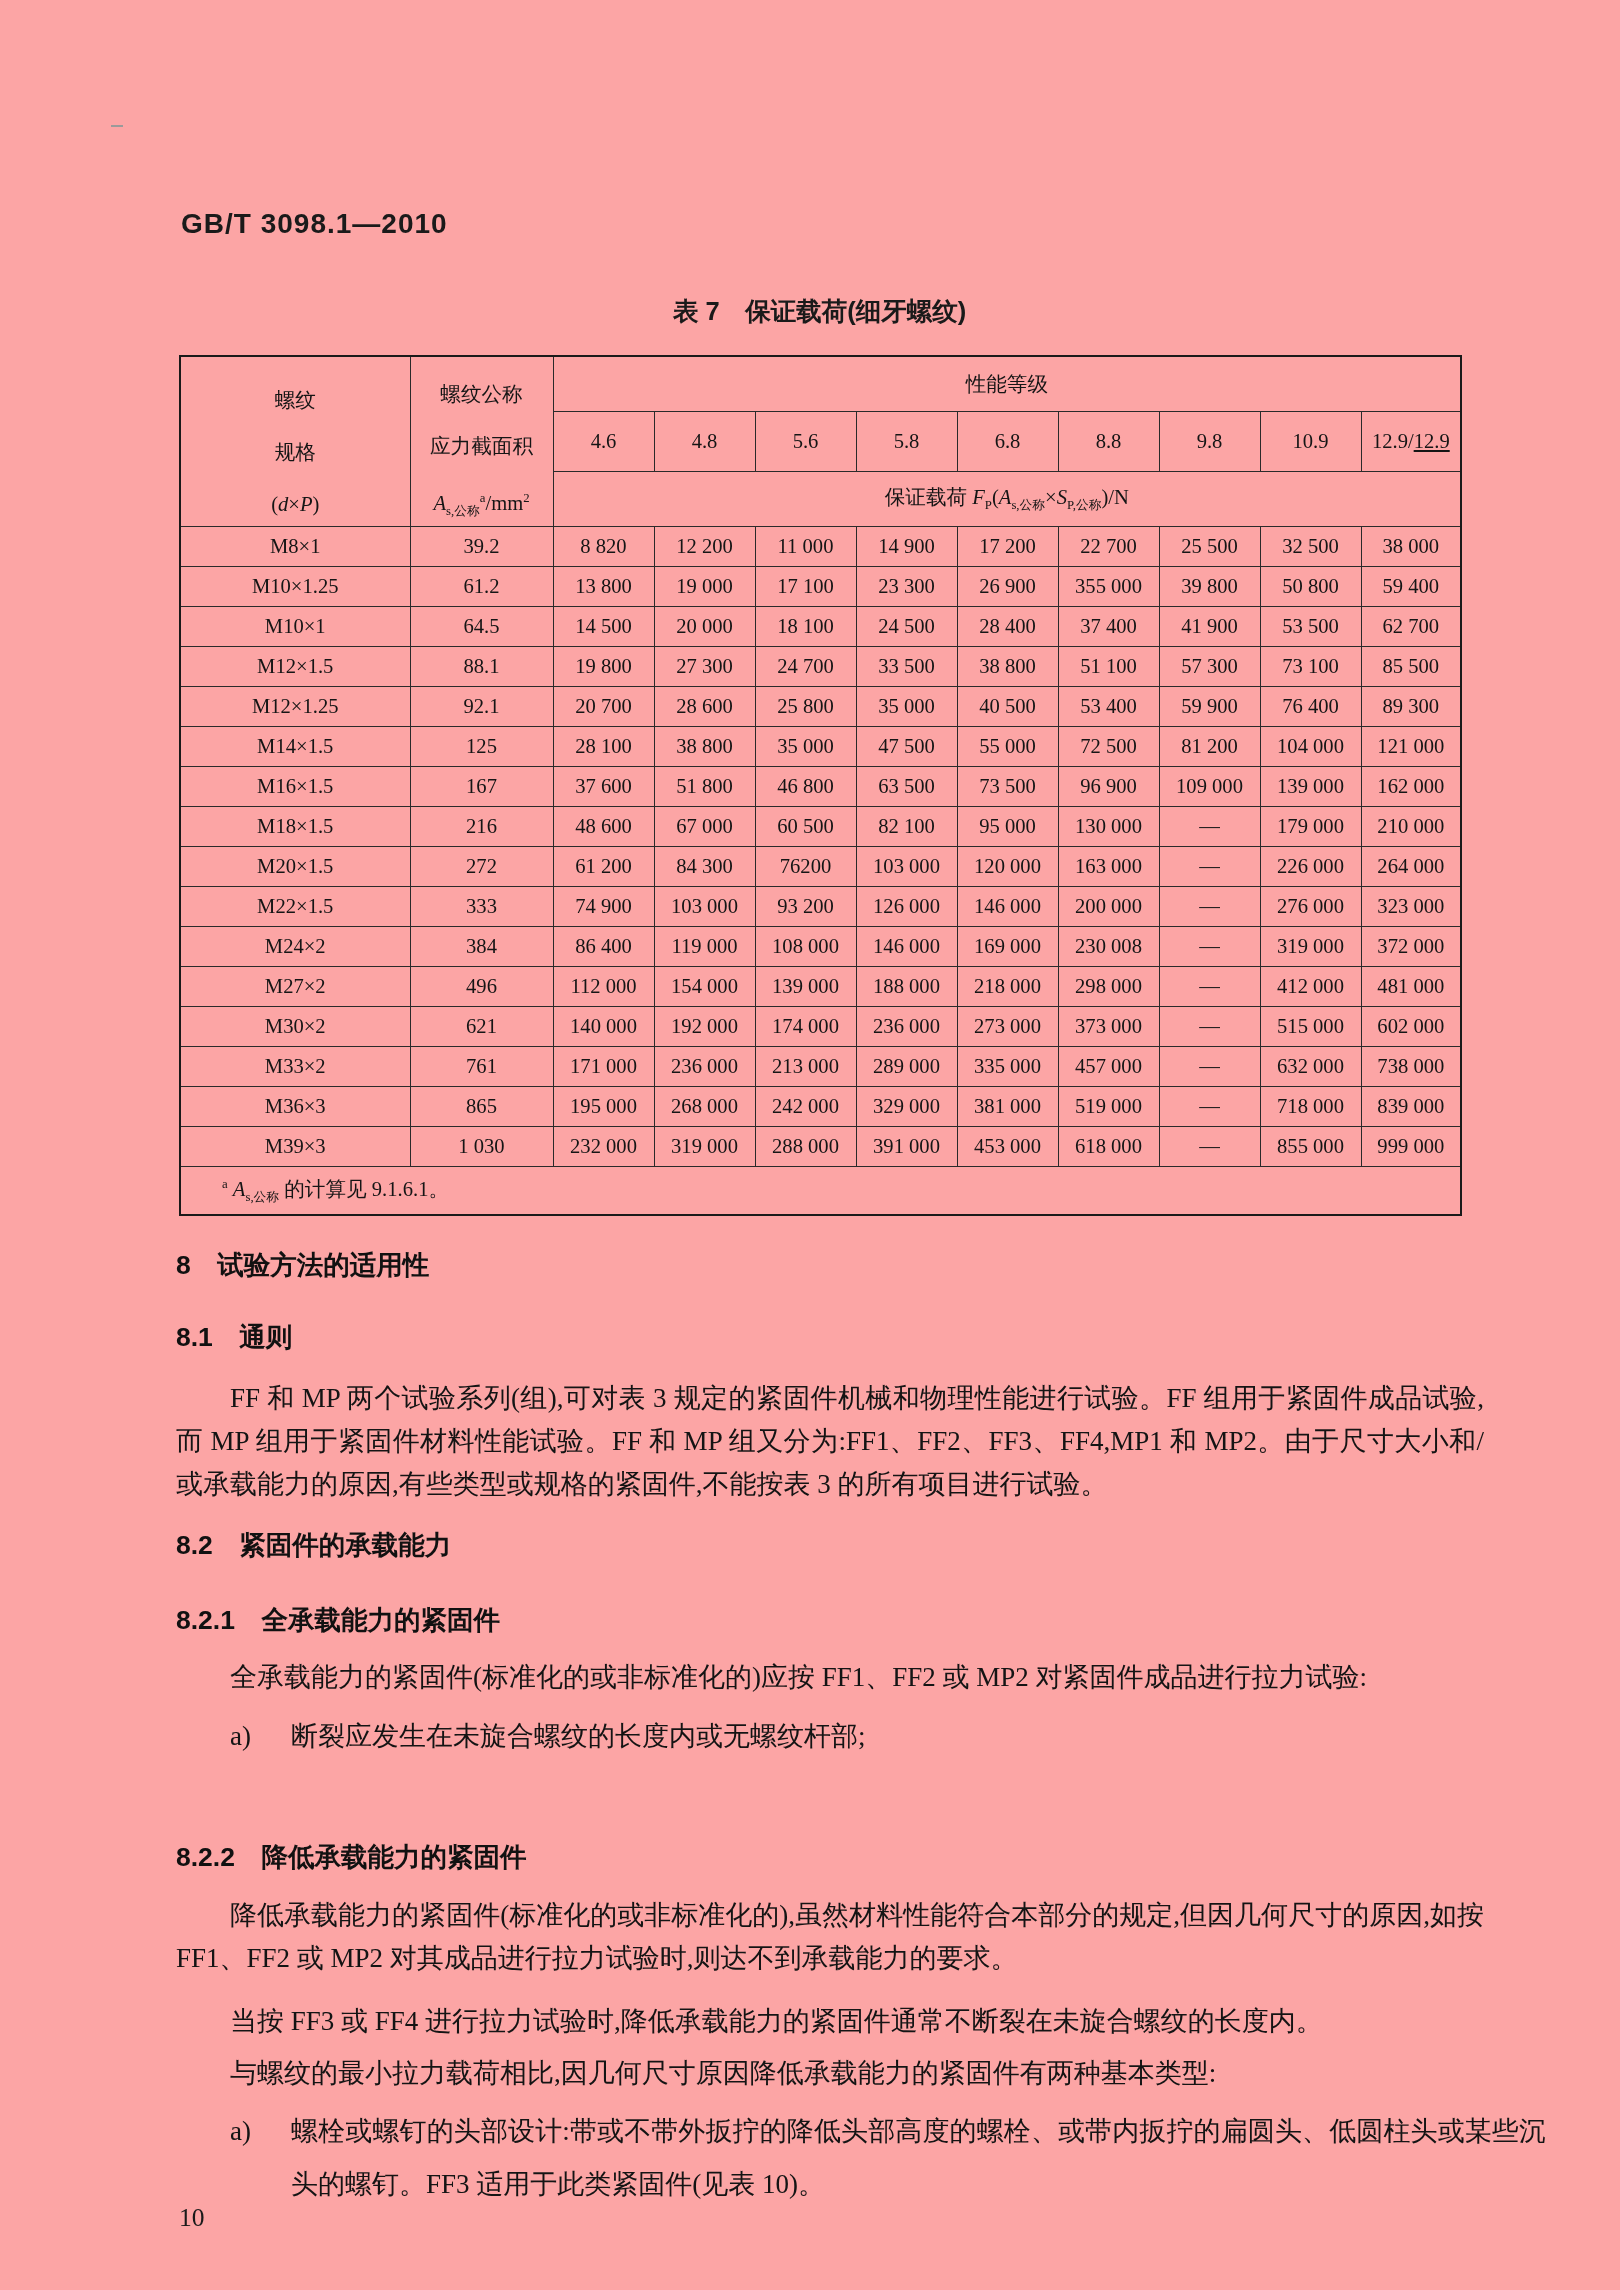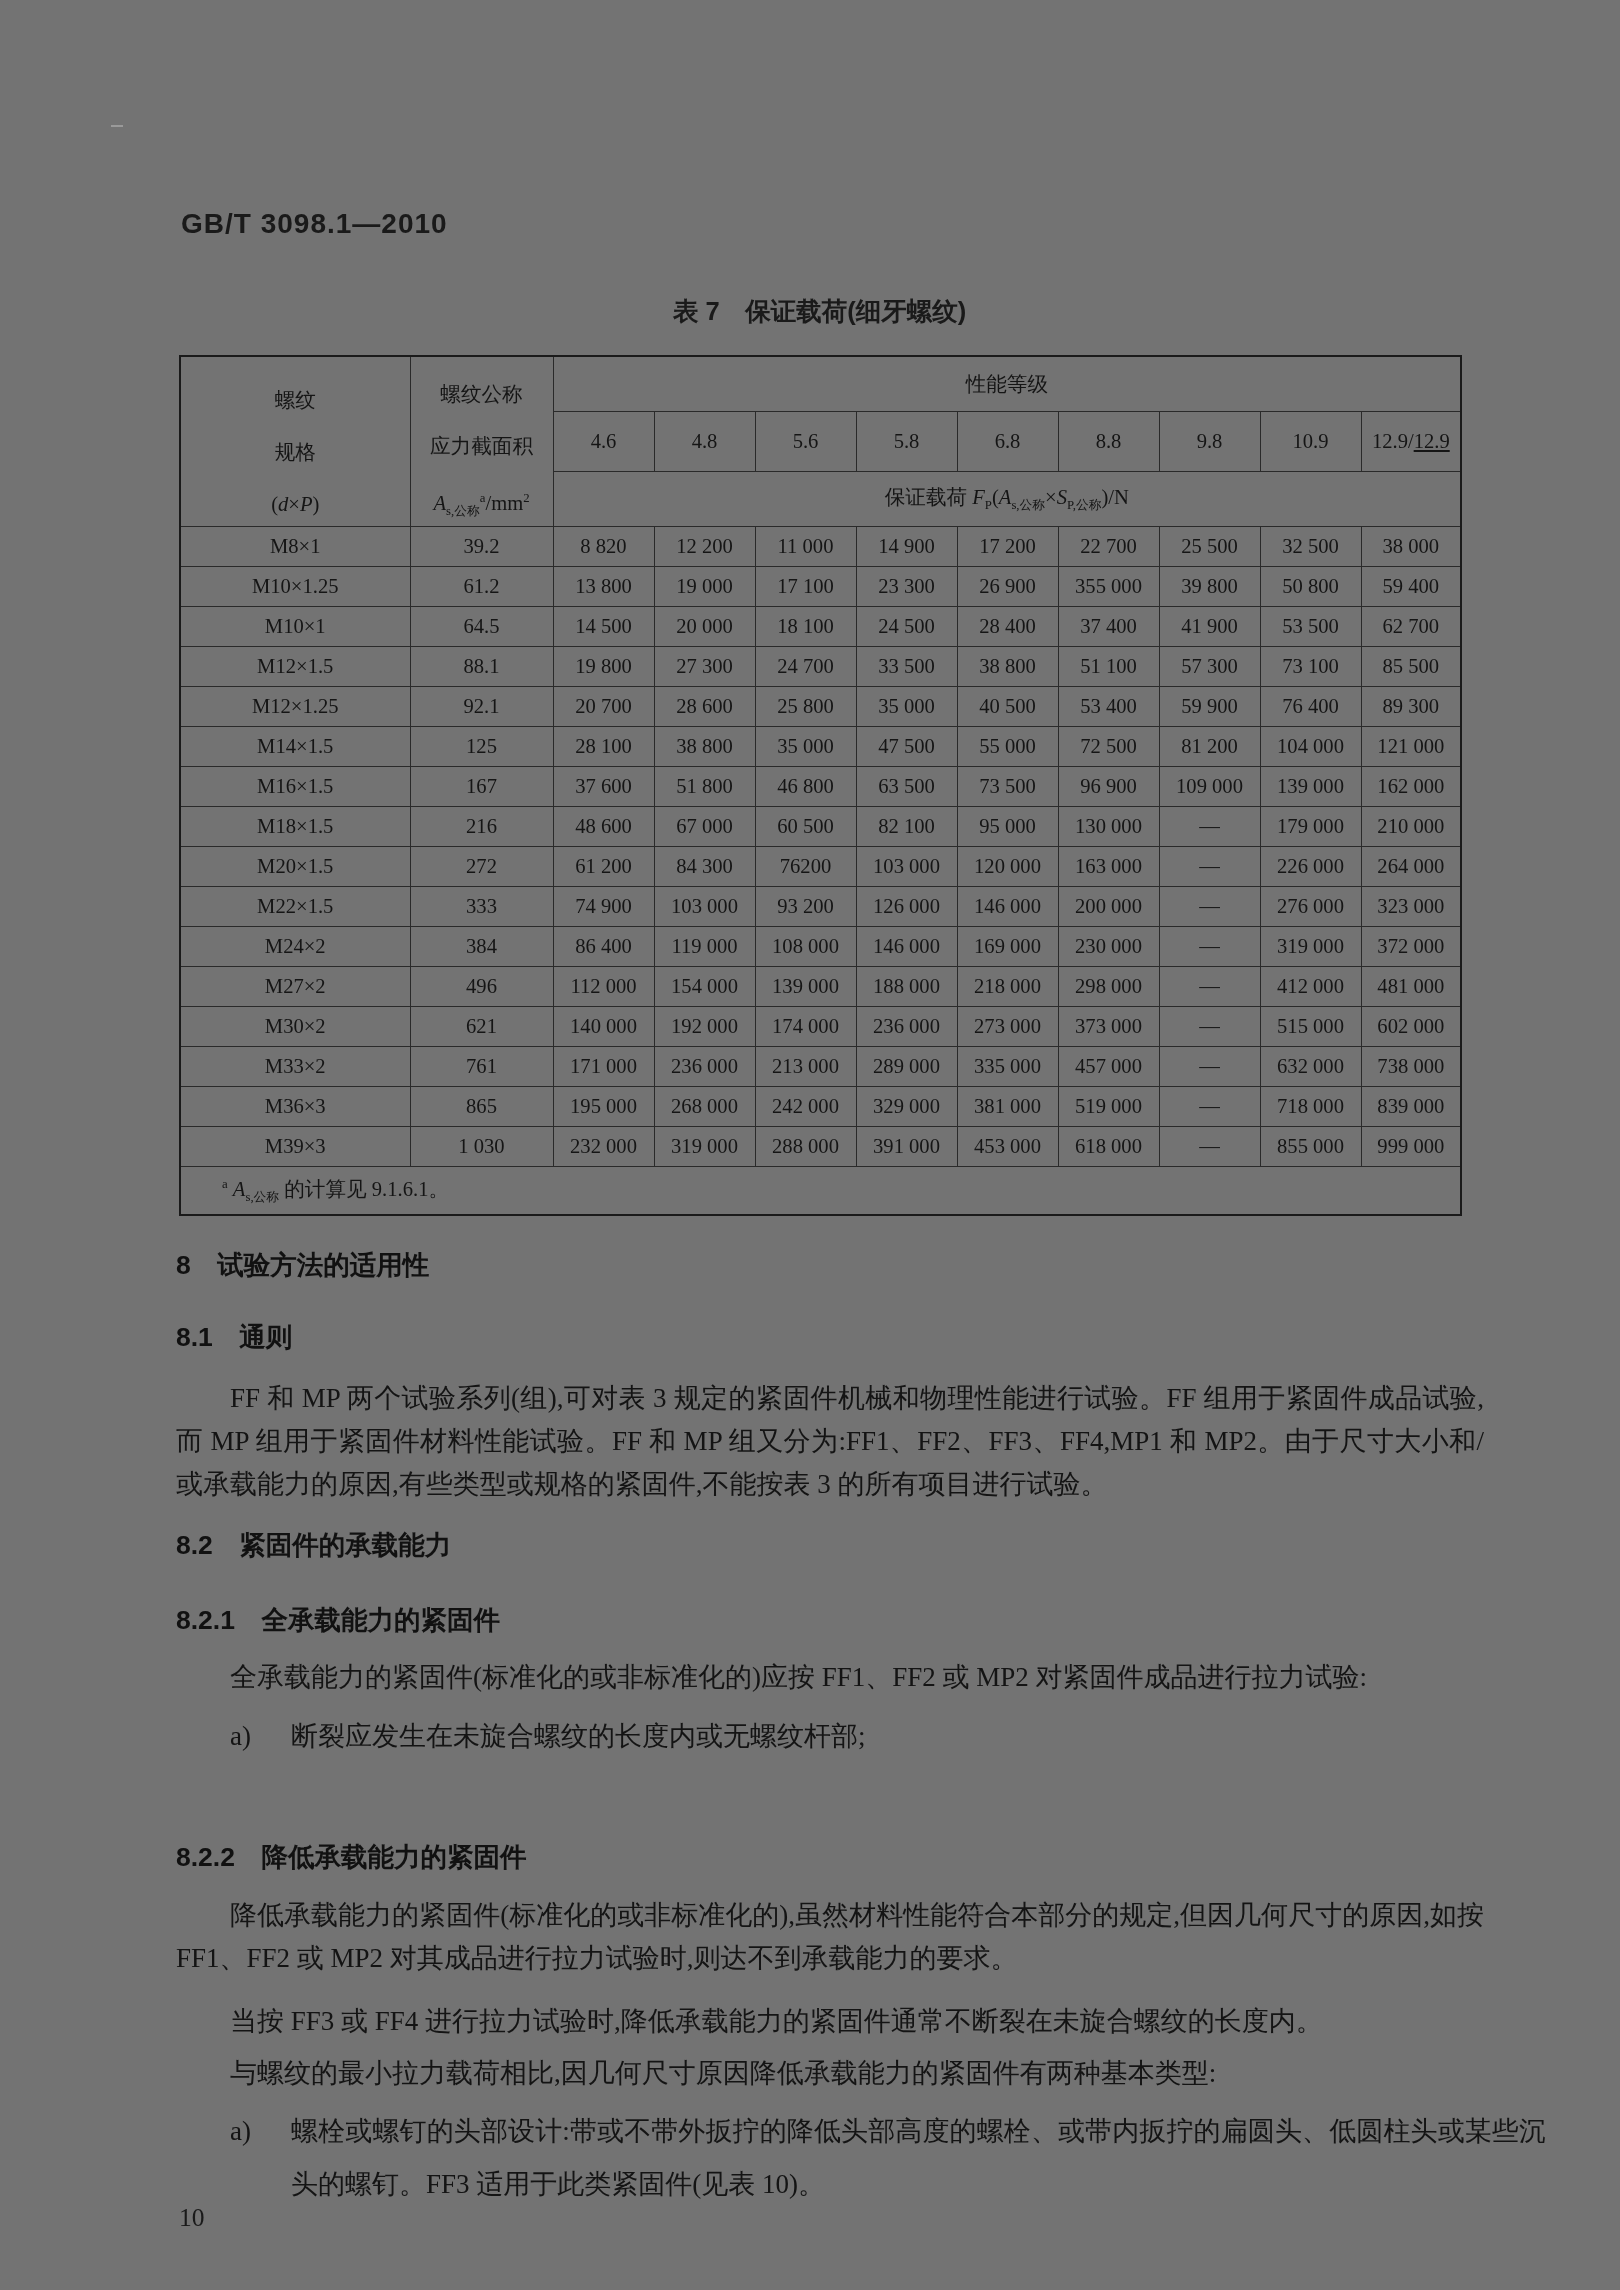"GB/T 3098.1—2010" .page { background: #737373 -> #fca5a5 }
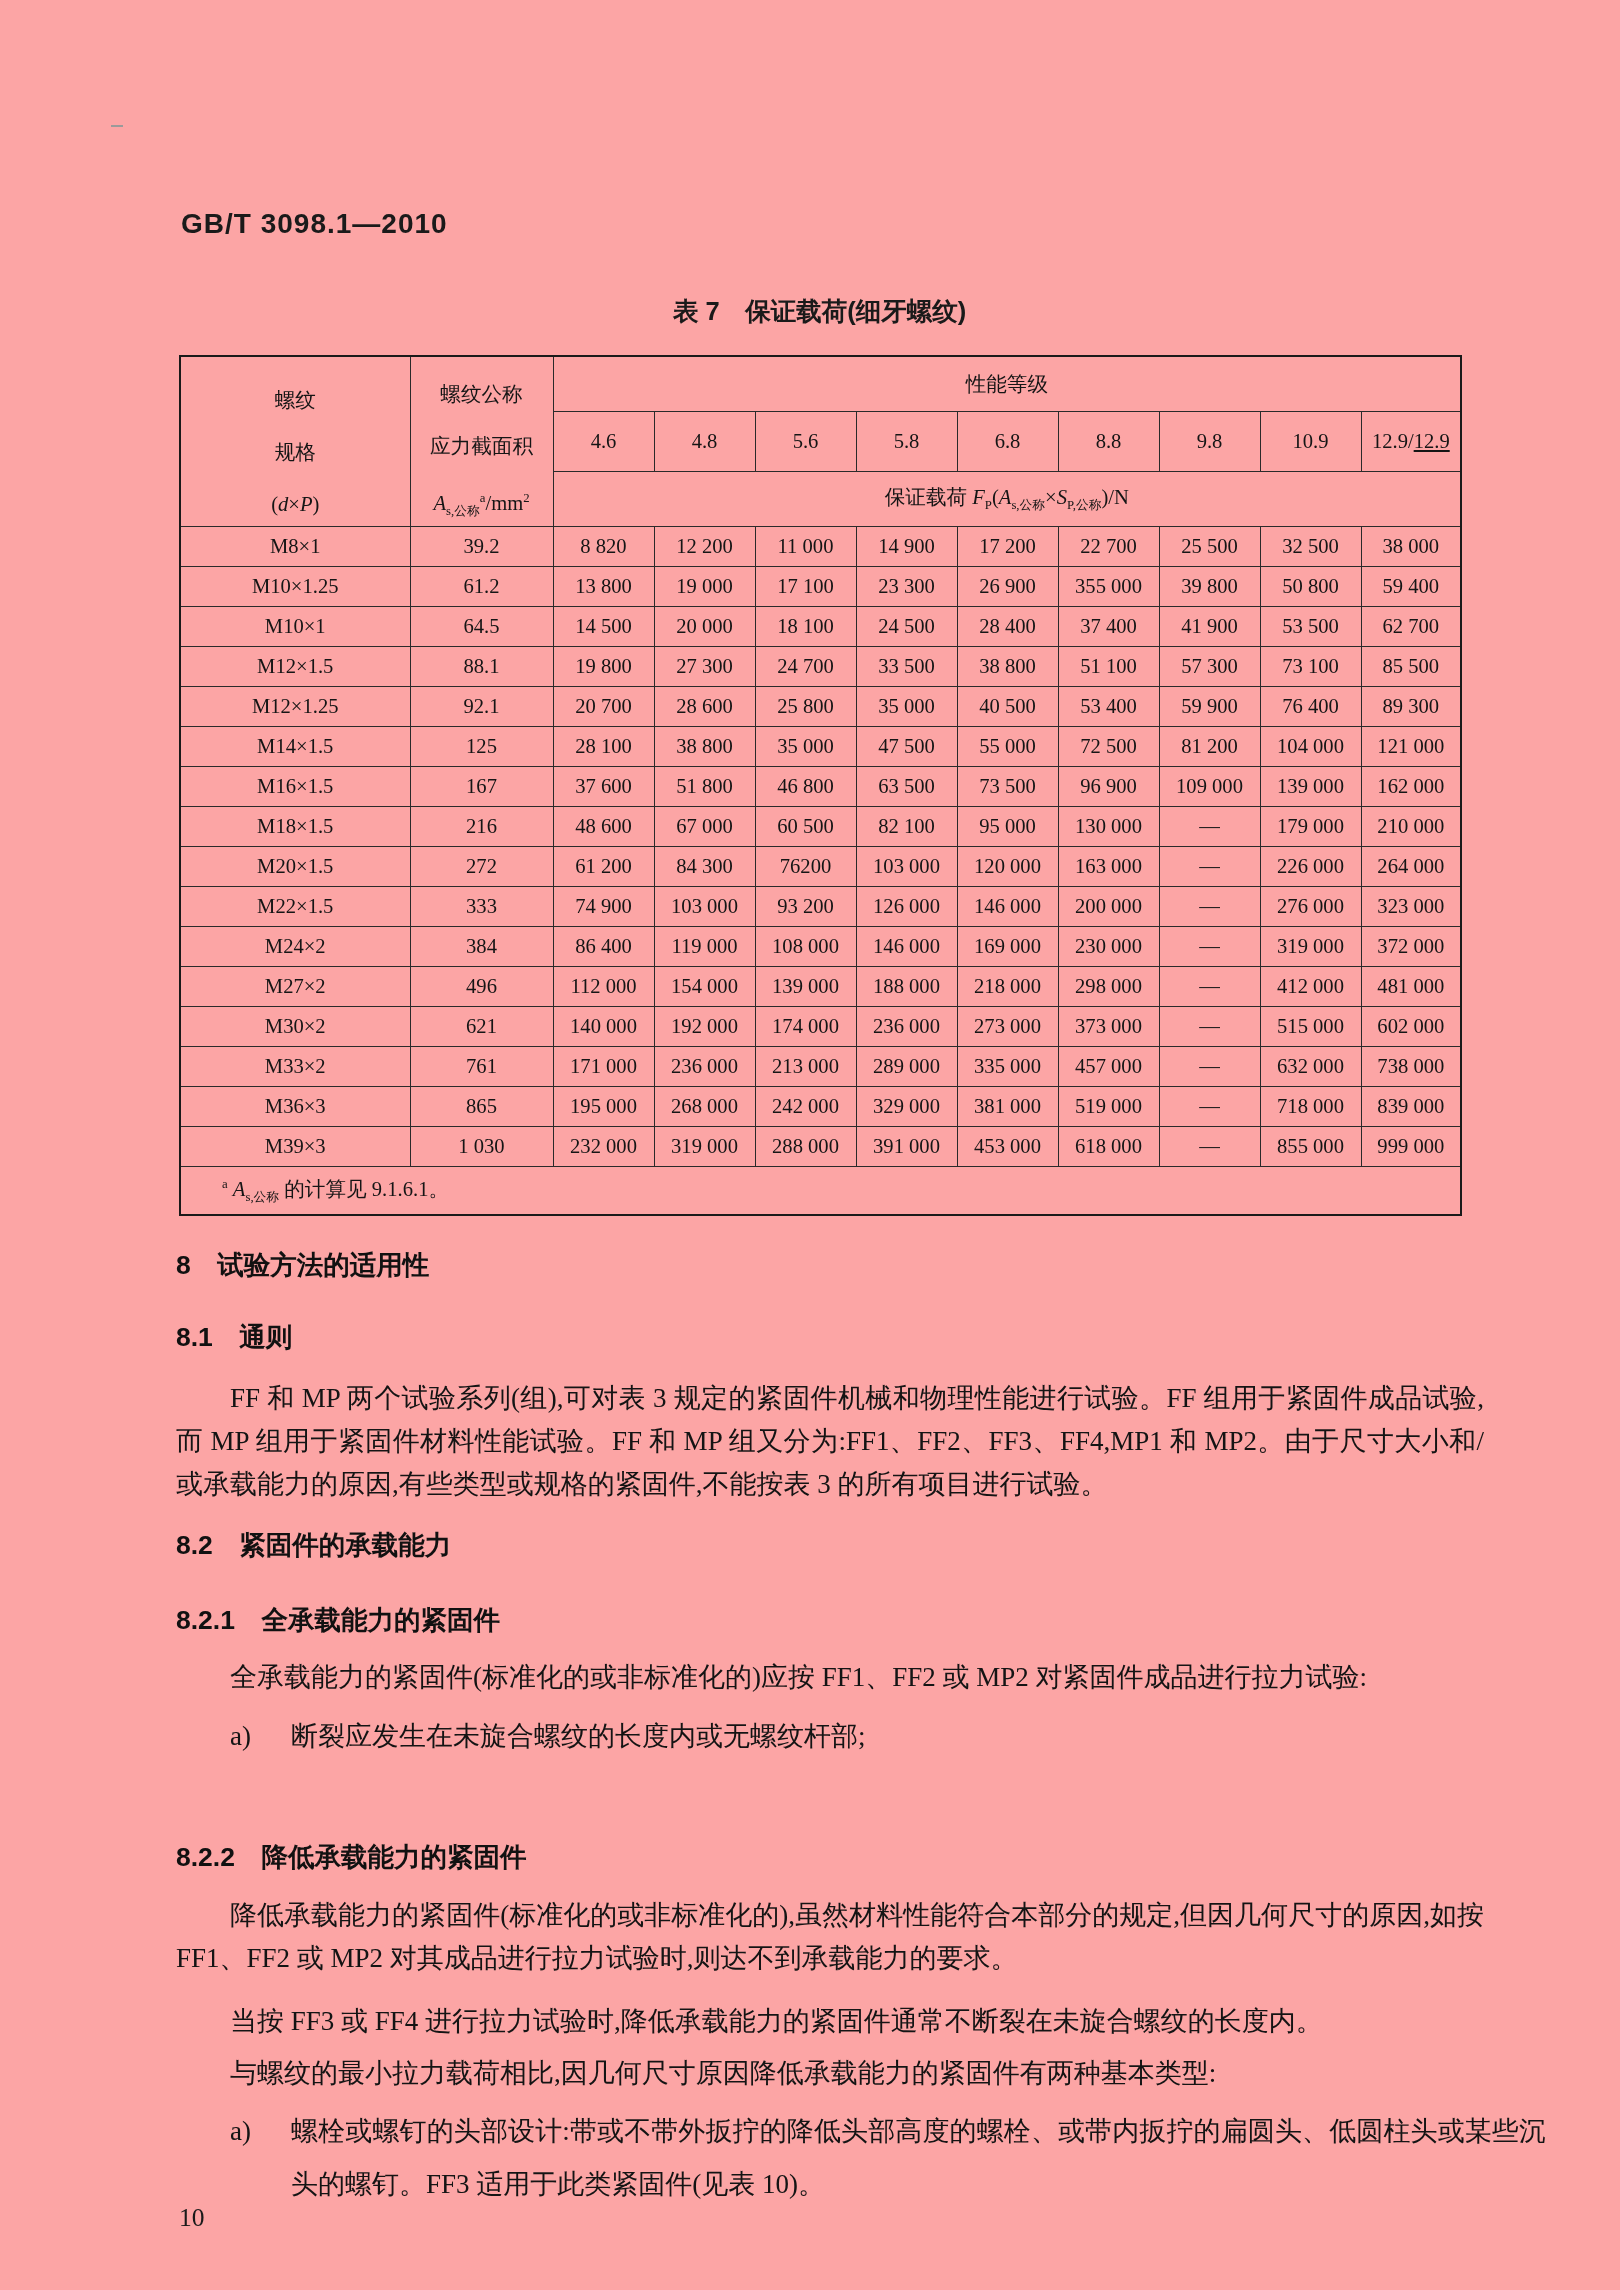"230 000" td { text: 230 000 -> 230 008 }
